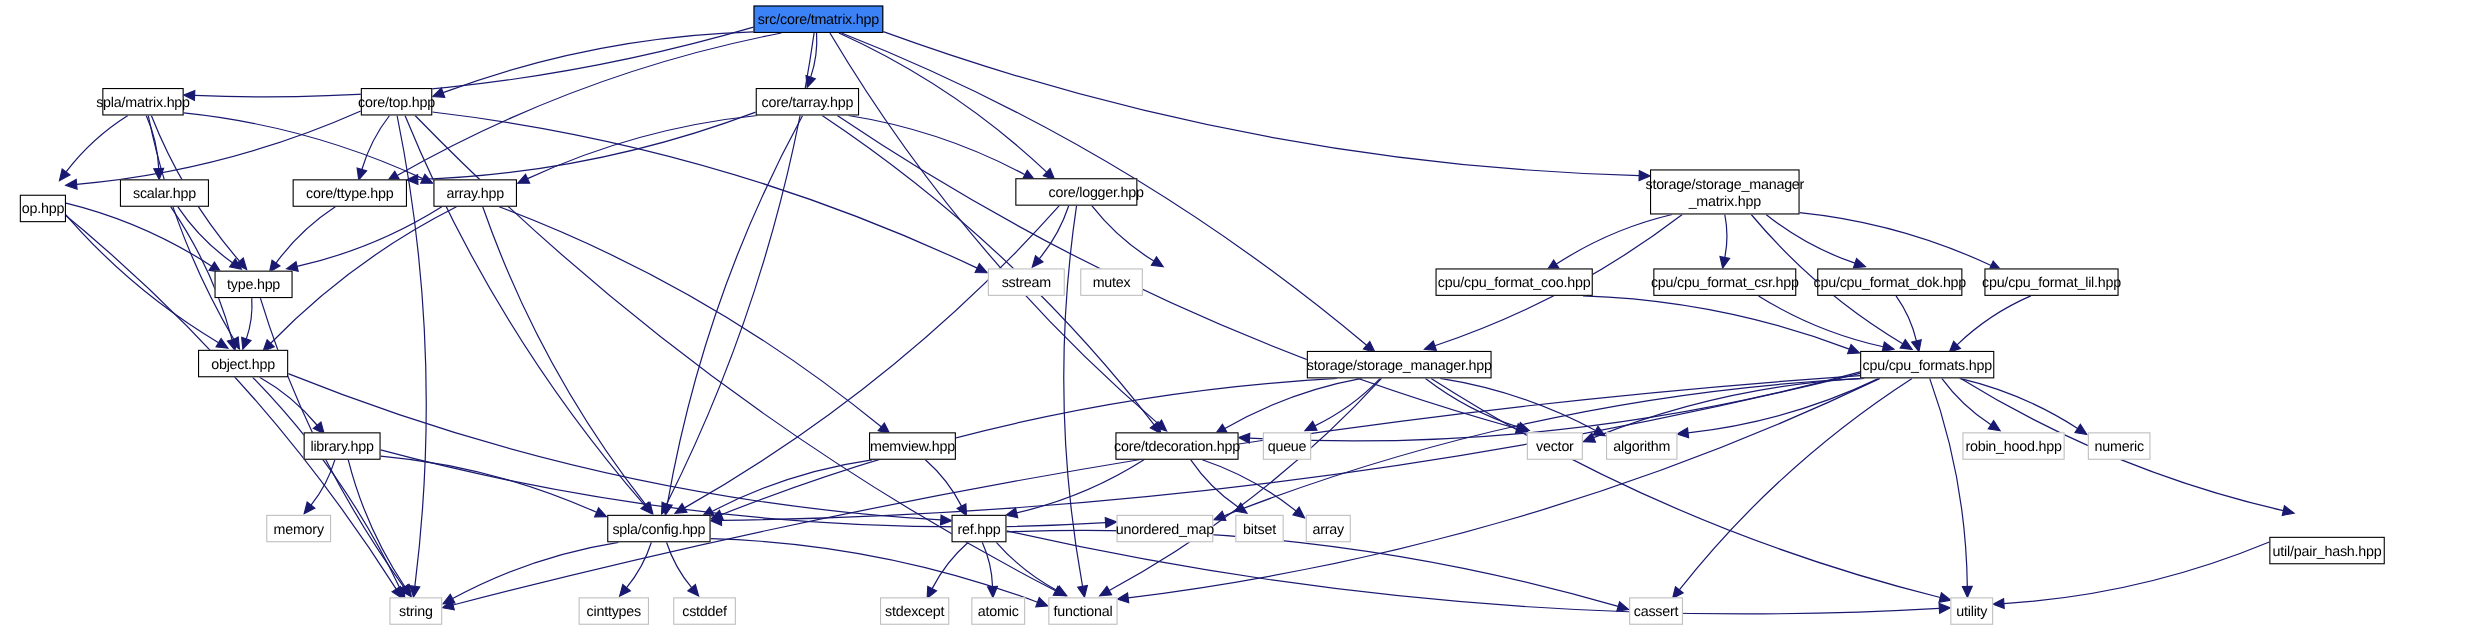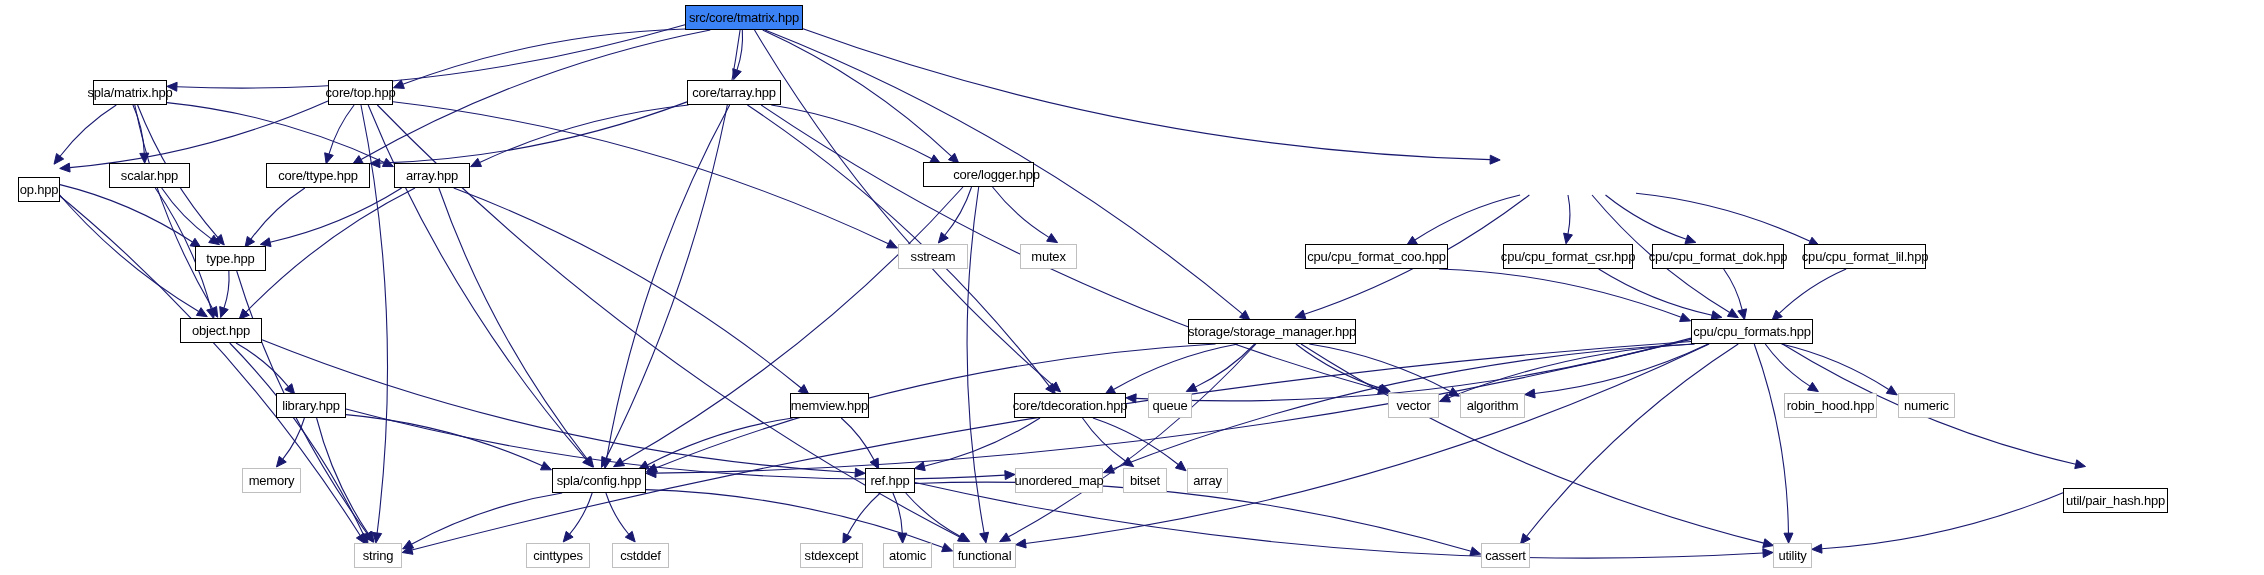"storage/storage_manager" div.node { html: none -> <div>storage/storage_manager _matrix.hpp</div> }
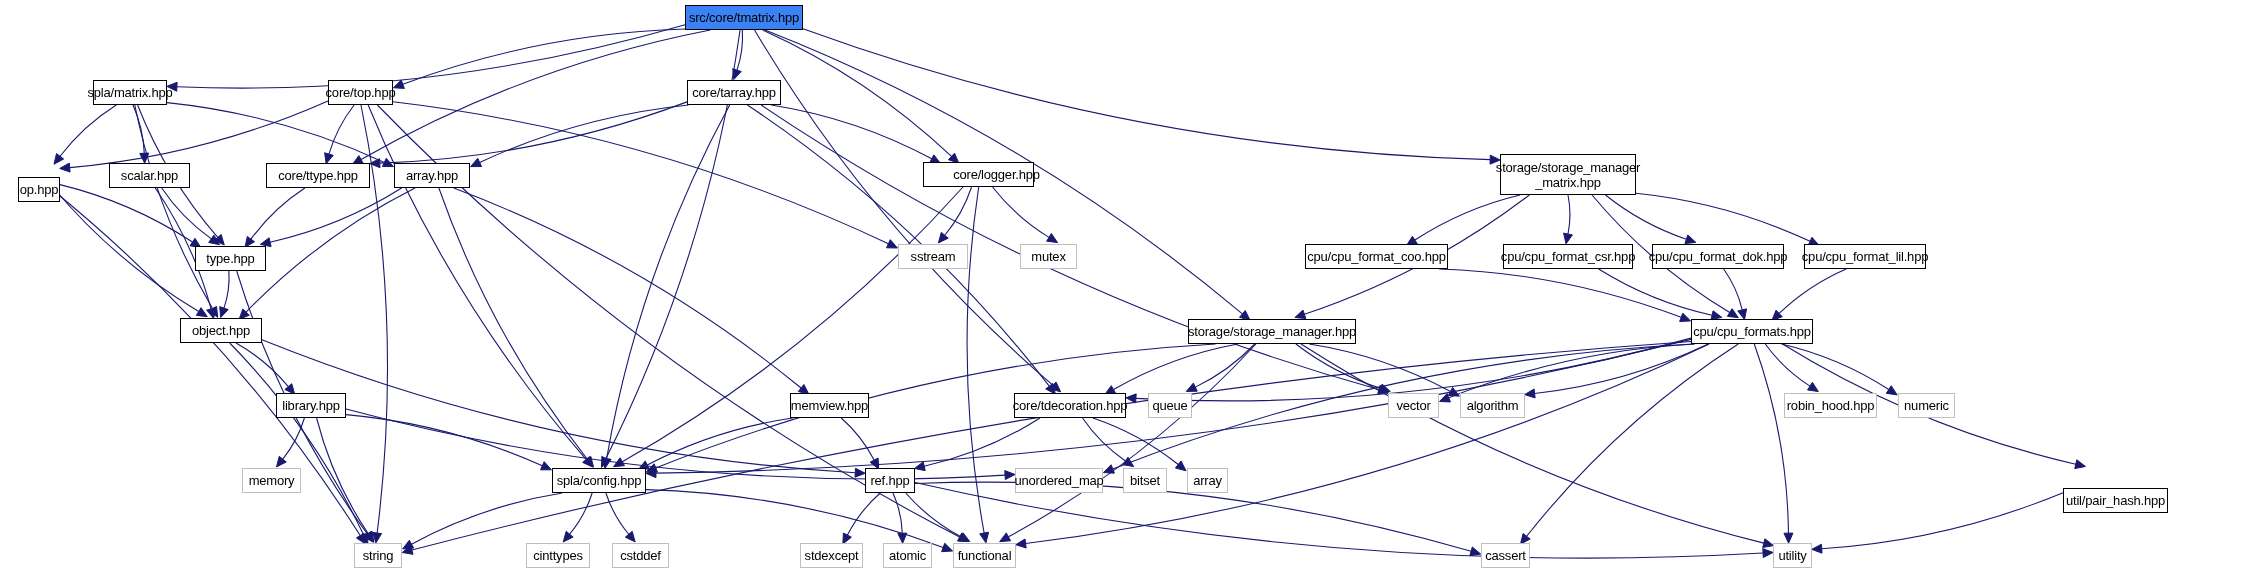"mutex" div.node { left: 1020px -> 982px }
